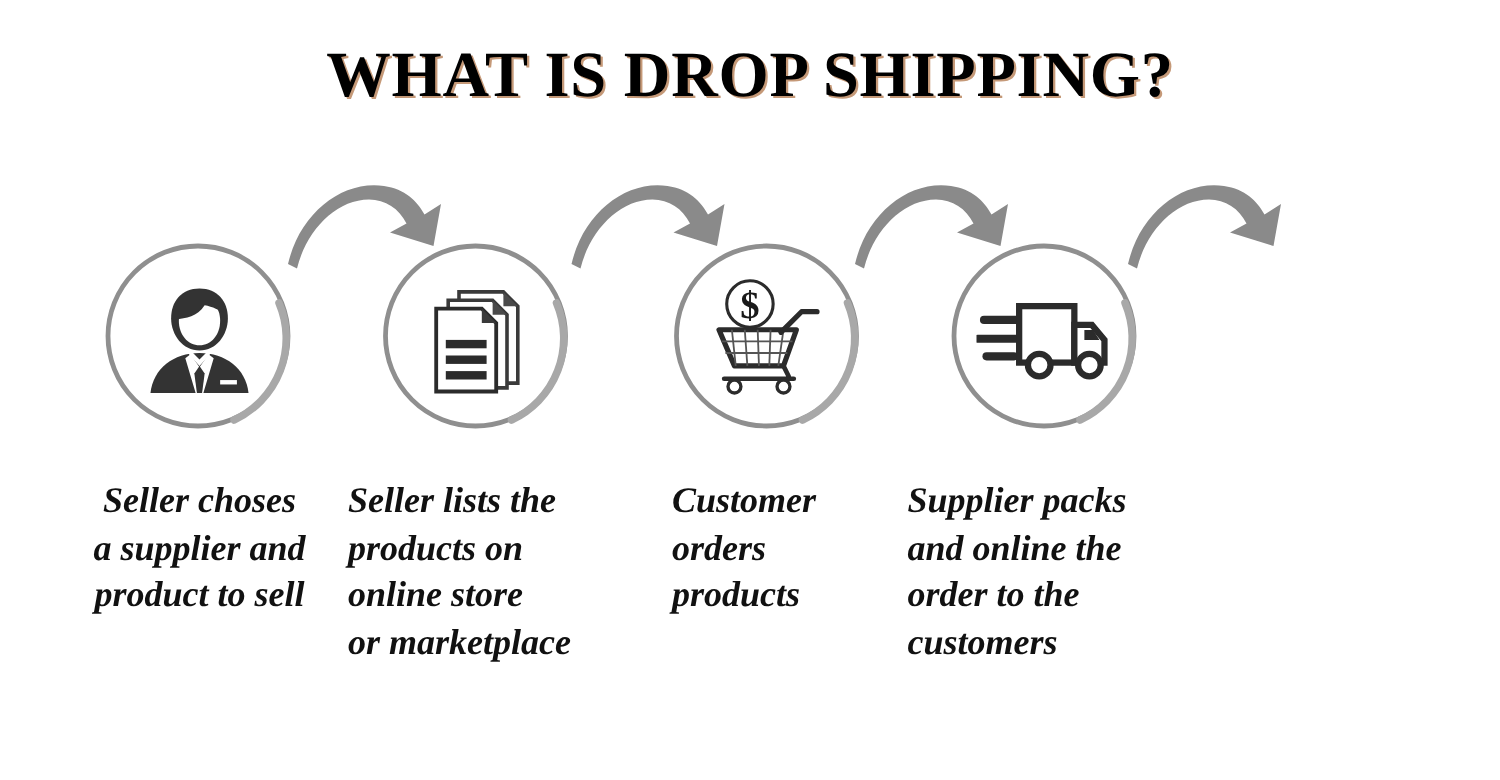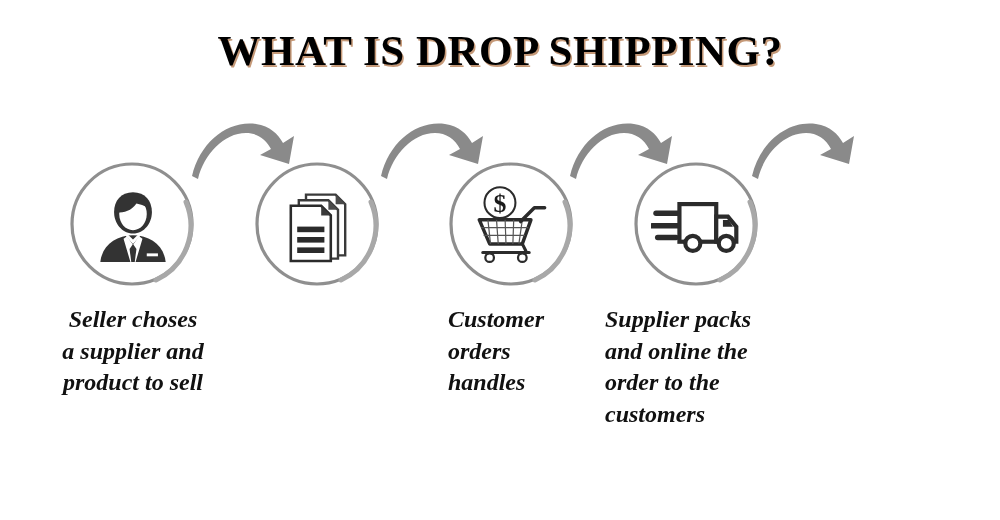"Seller choses" .caption { margin-top: 14px -> 29px }
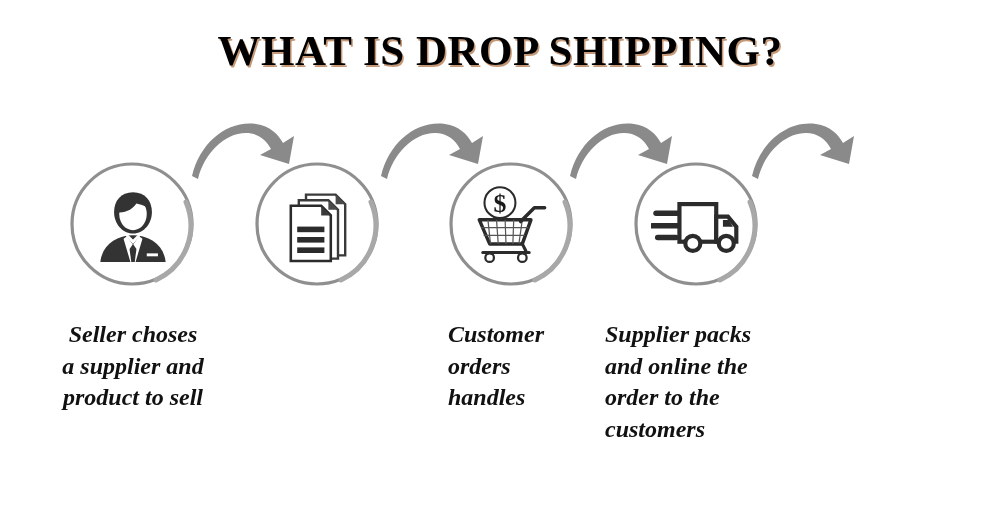"Seller lists the" div.caption { html: none -> <div>Seller lists the products on online store or marketplace</div> }
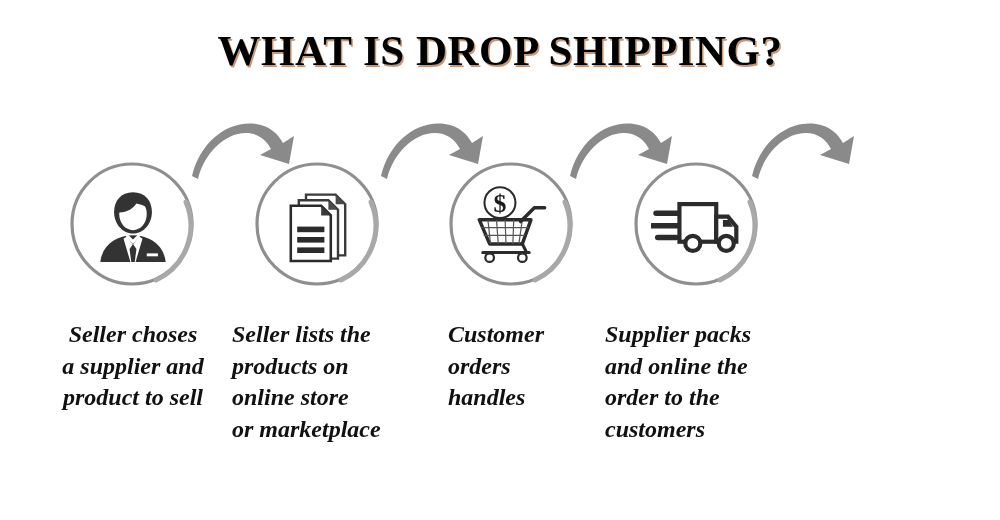"Customer" div.caption { text: handles -> products }
